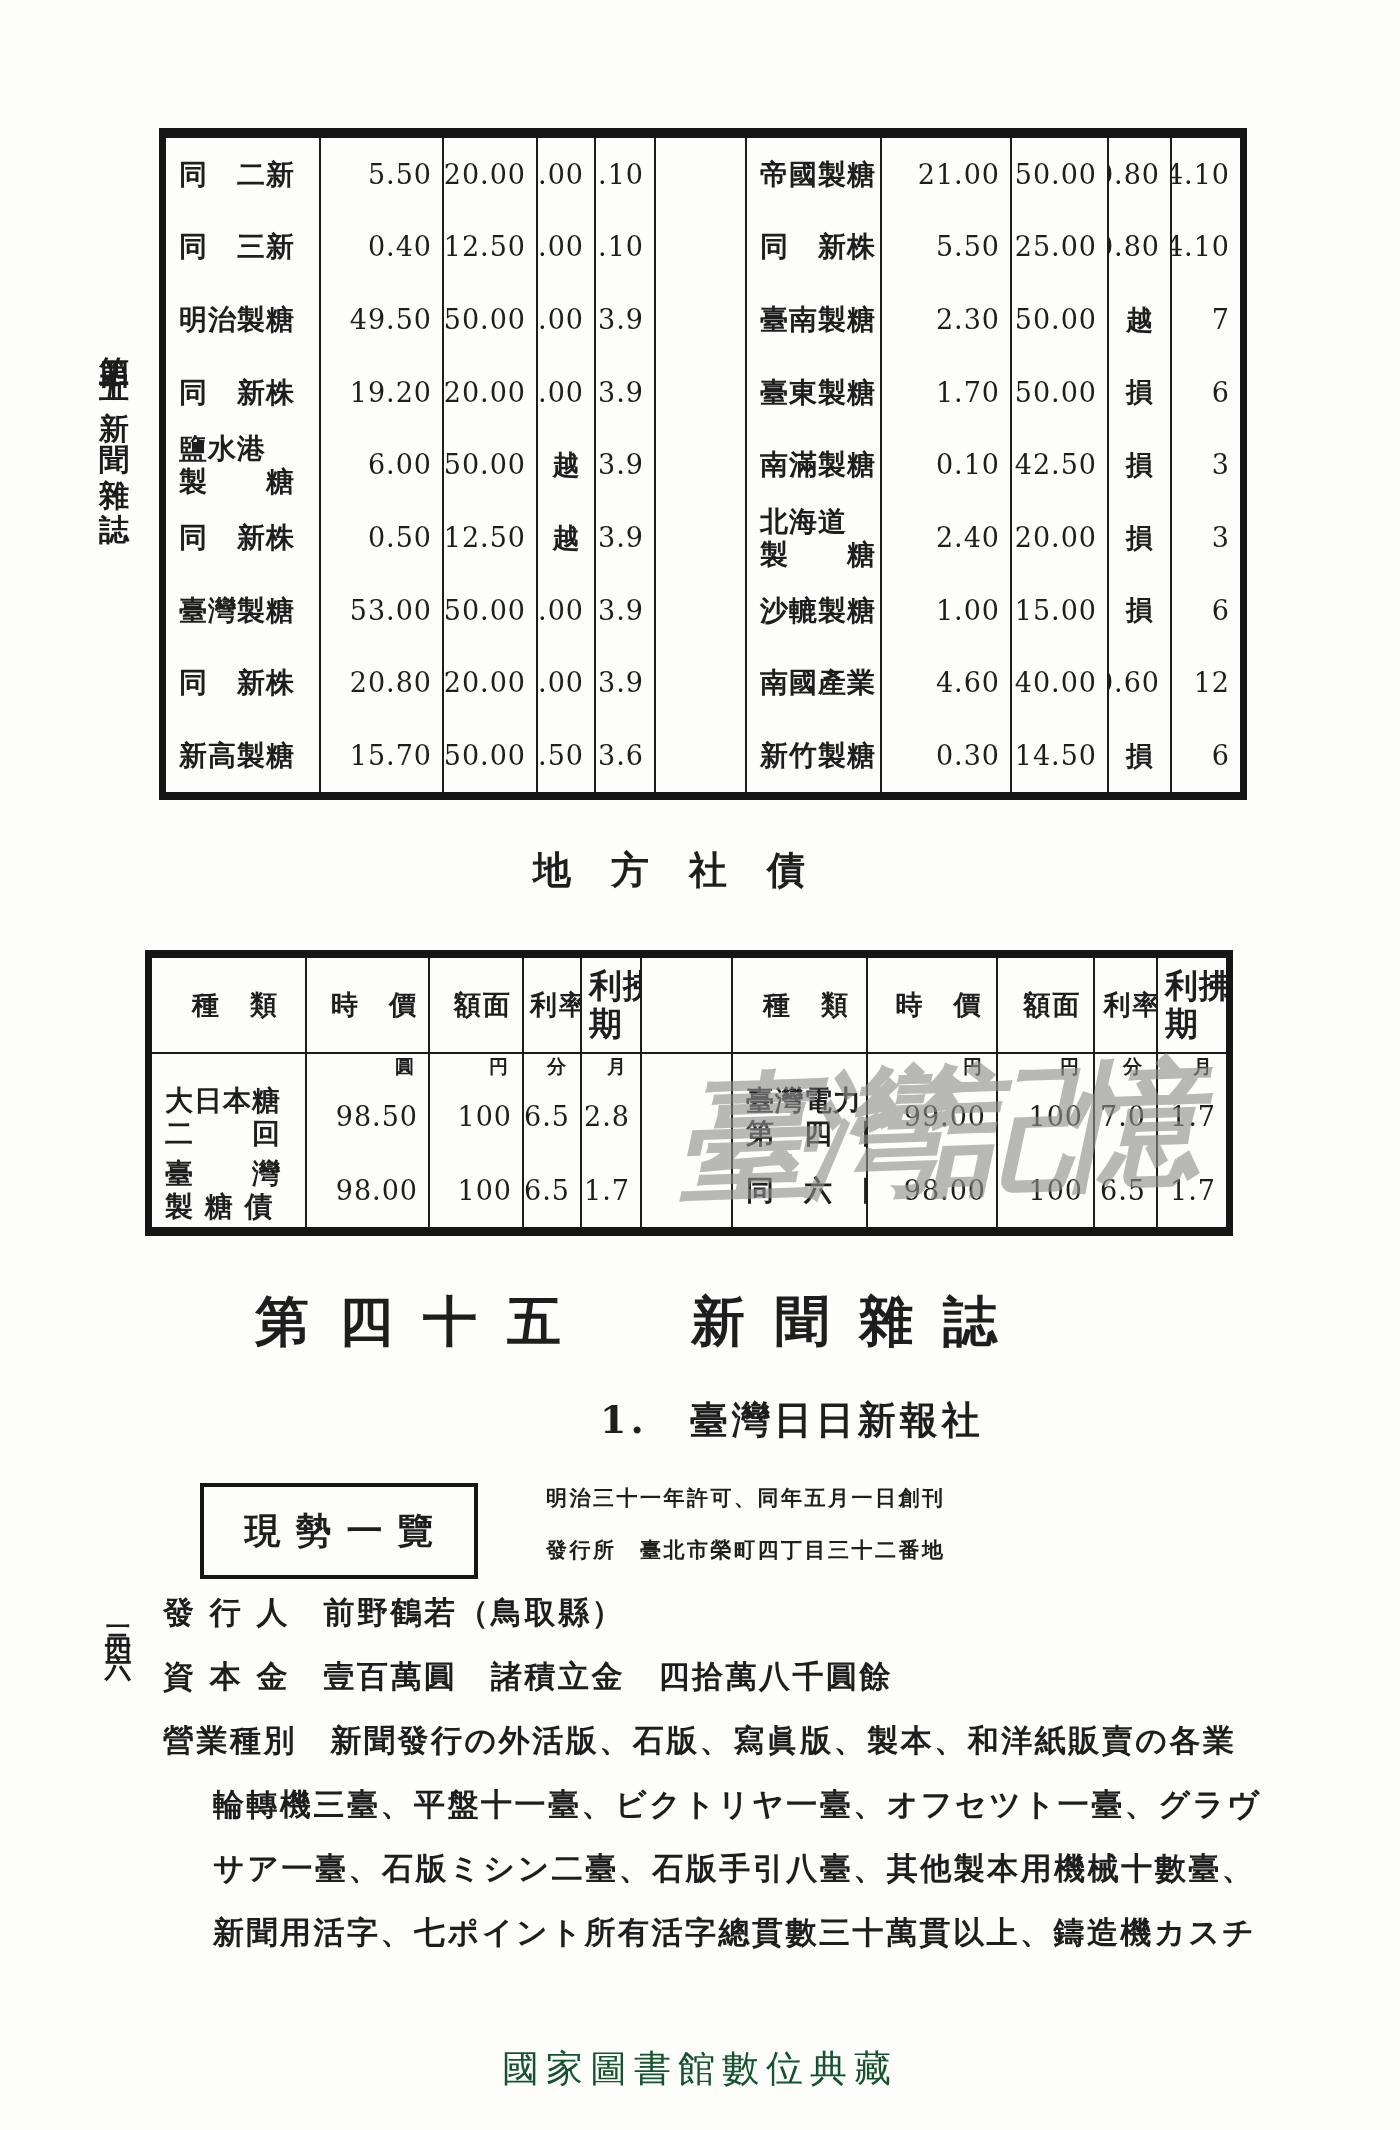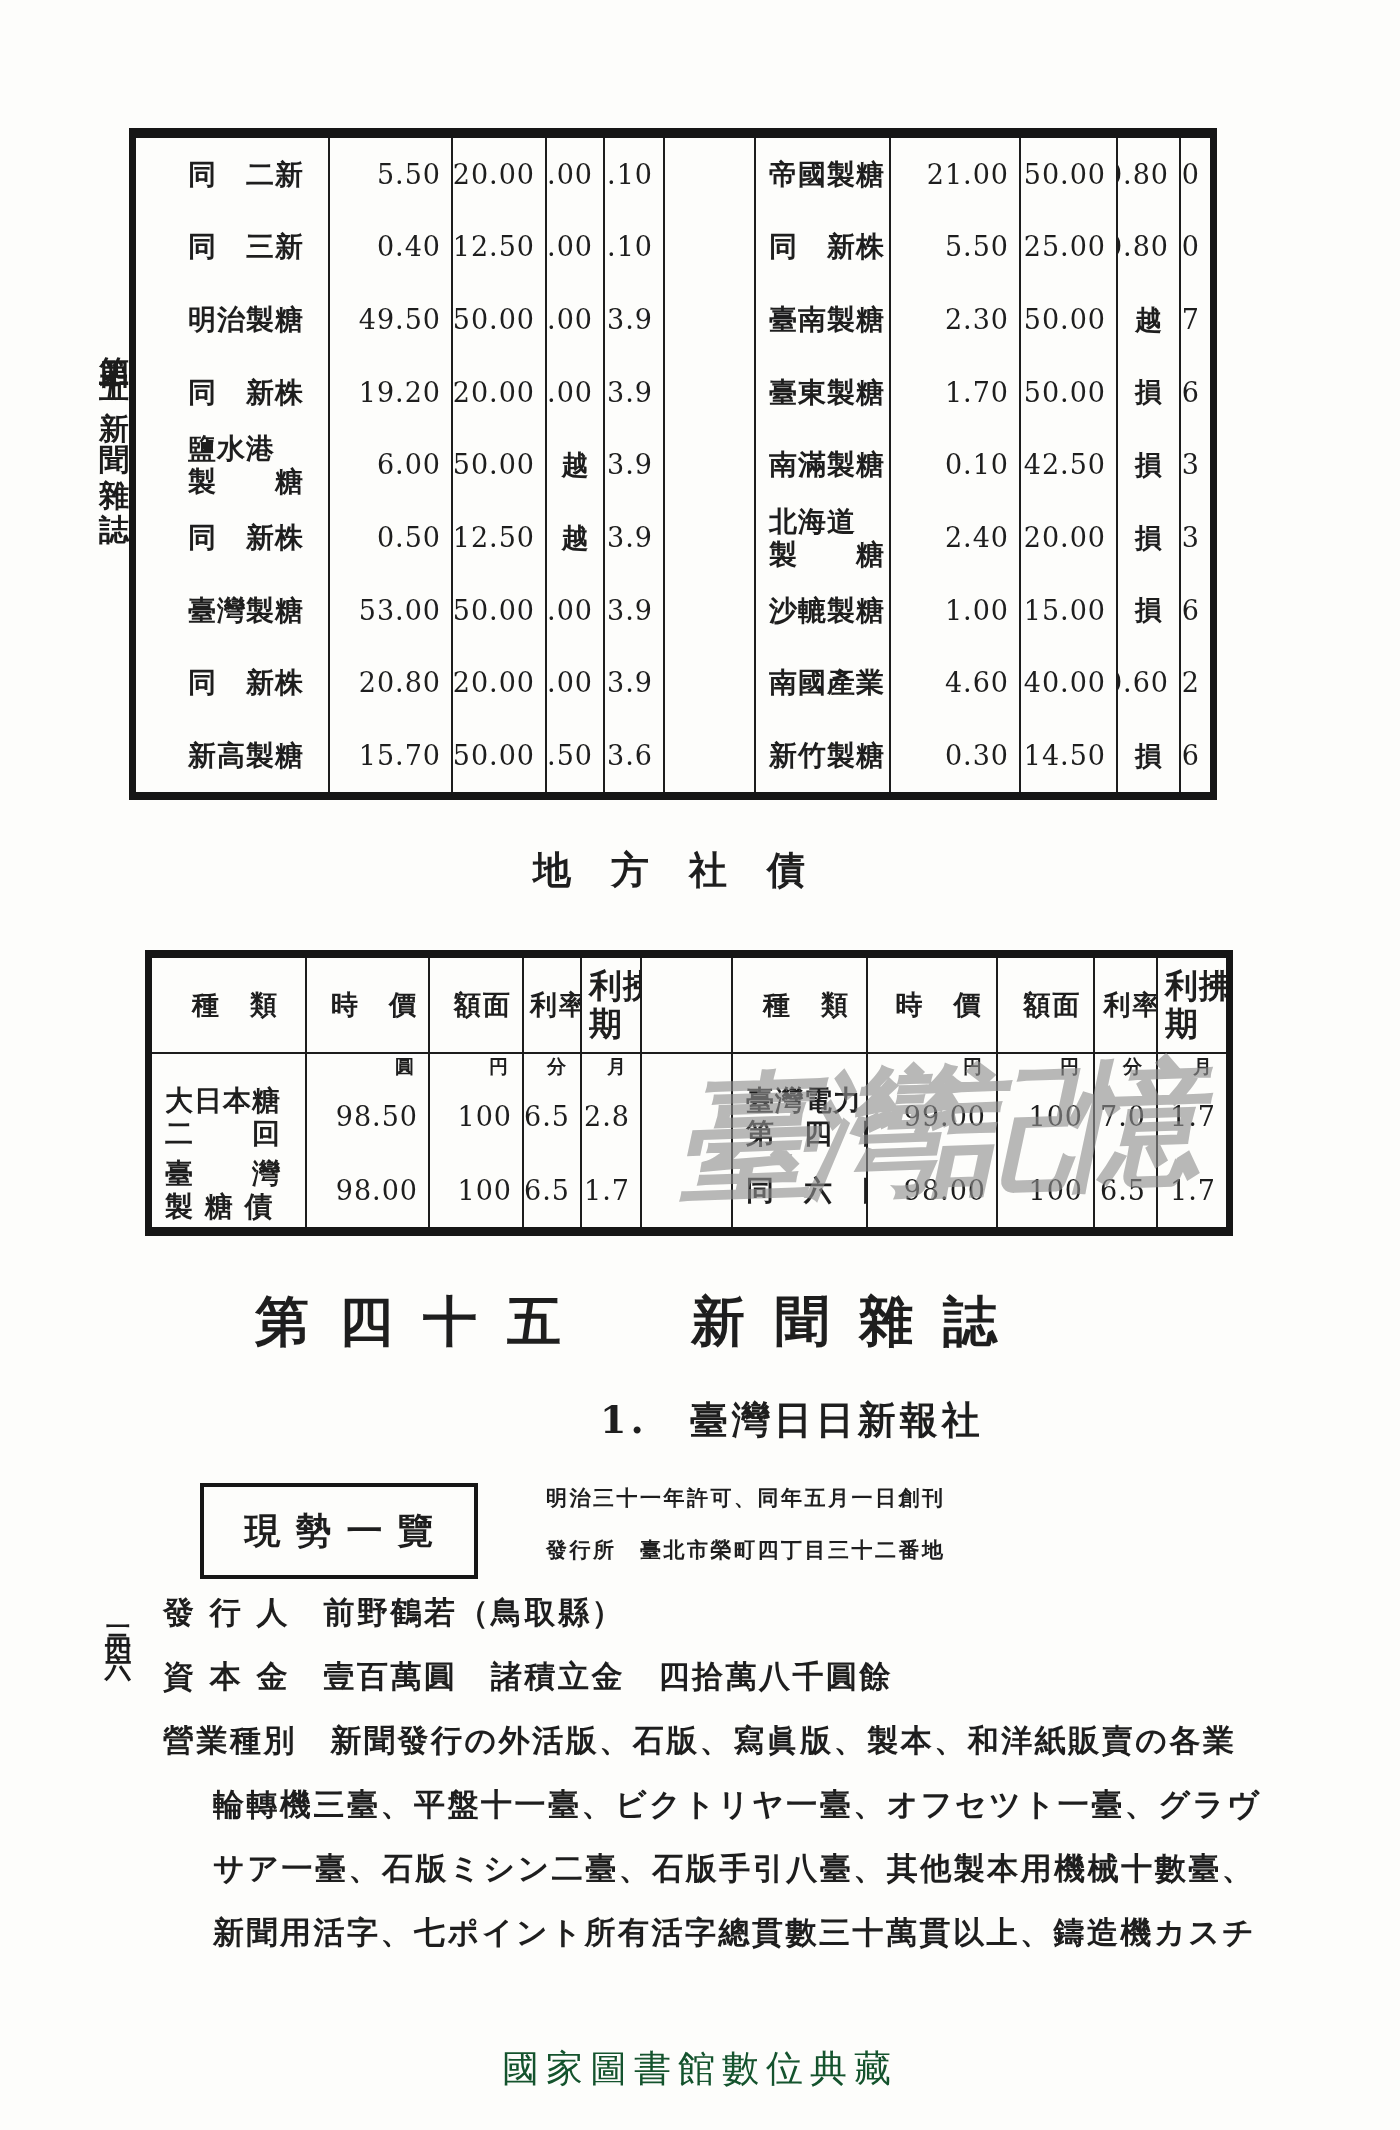"同 二新" #stockTable { left: 129px -> 159px; padding-left: 39px -> none }
